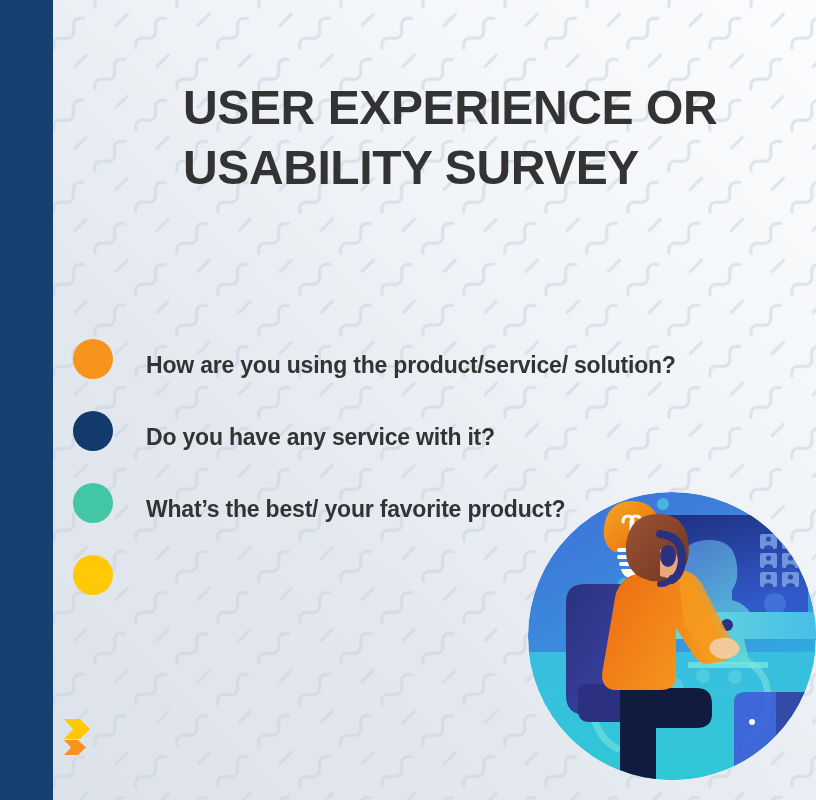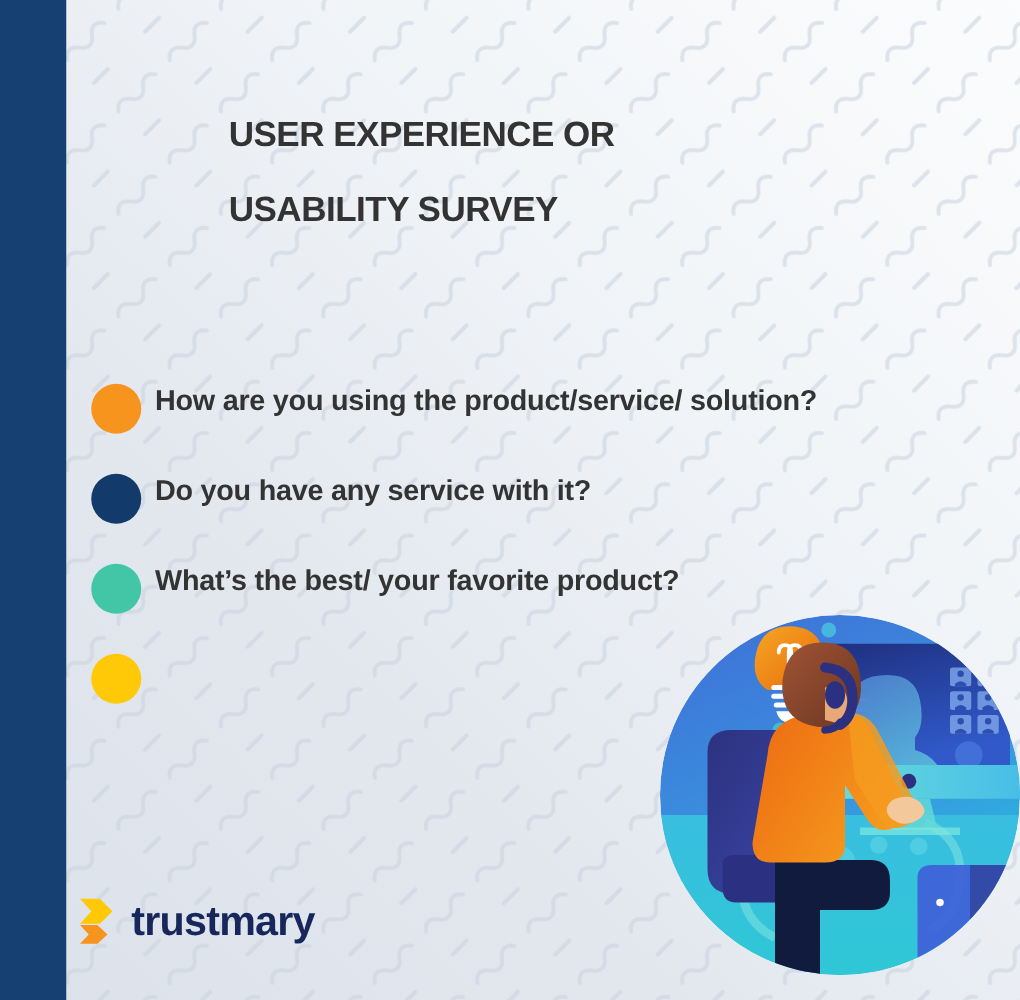"USER EXPERIENCE OR" .title { font-size: 28px -> 48px }
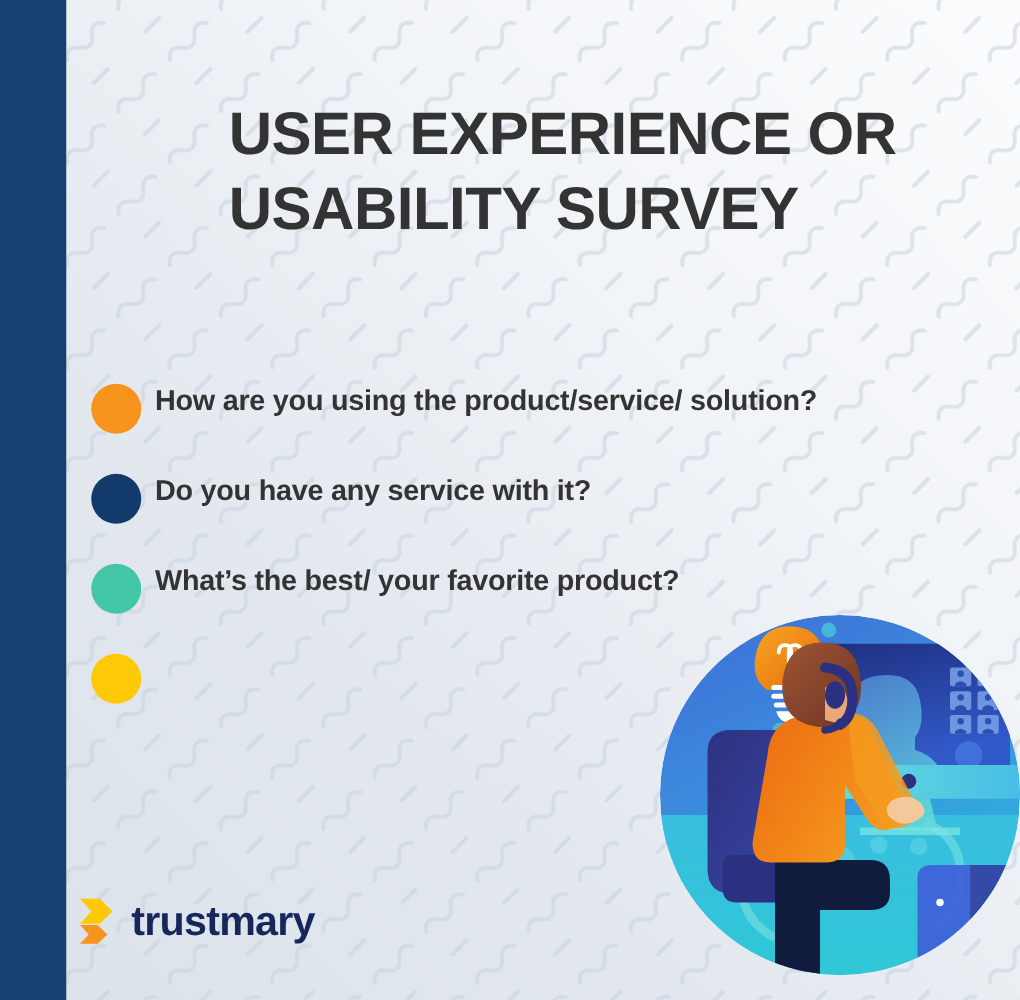"How are you using the" .bullet-row { align-items: flex-start -> flex-end; gap: none -> 22px }
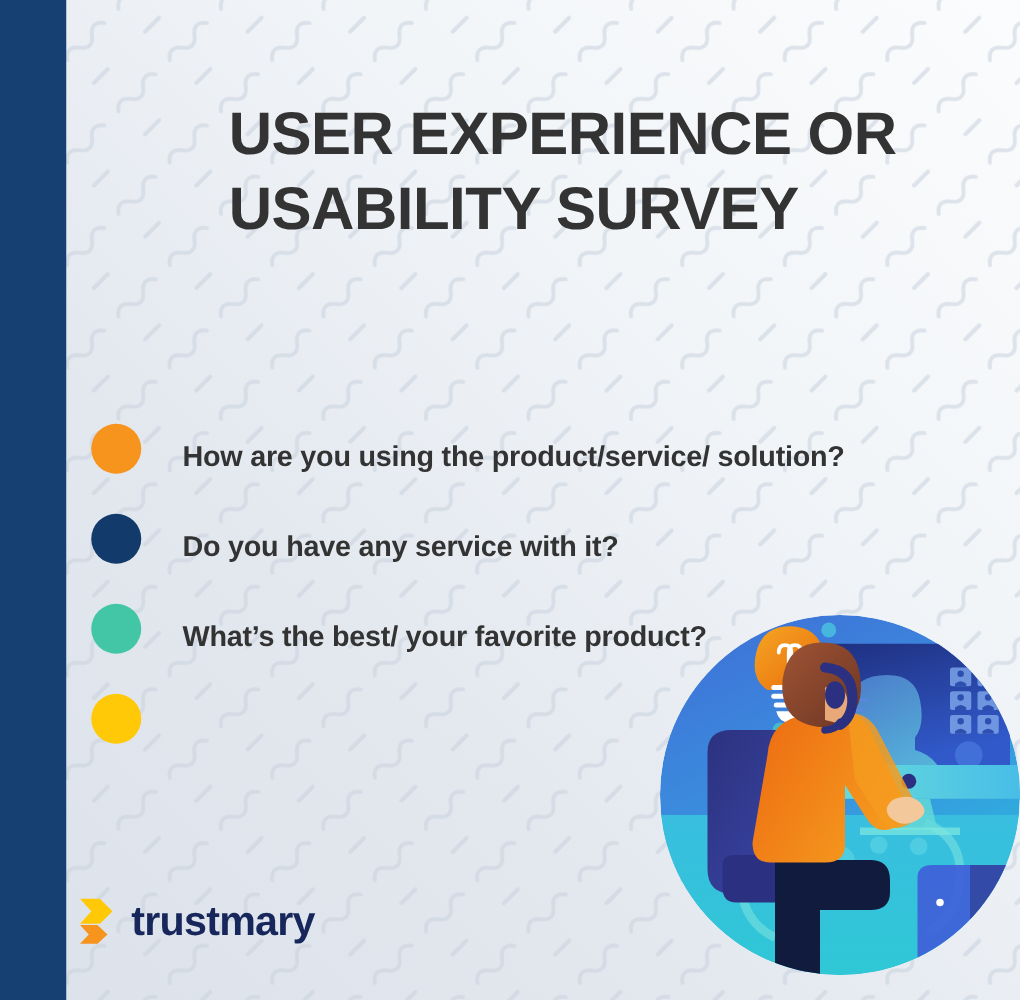"trustmary" span.logo-word { html: <span>trustmary</span> -> none }
